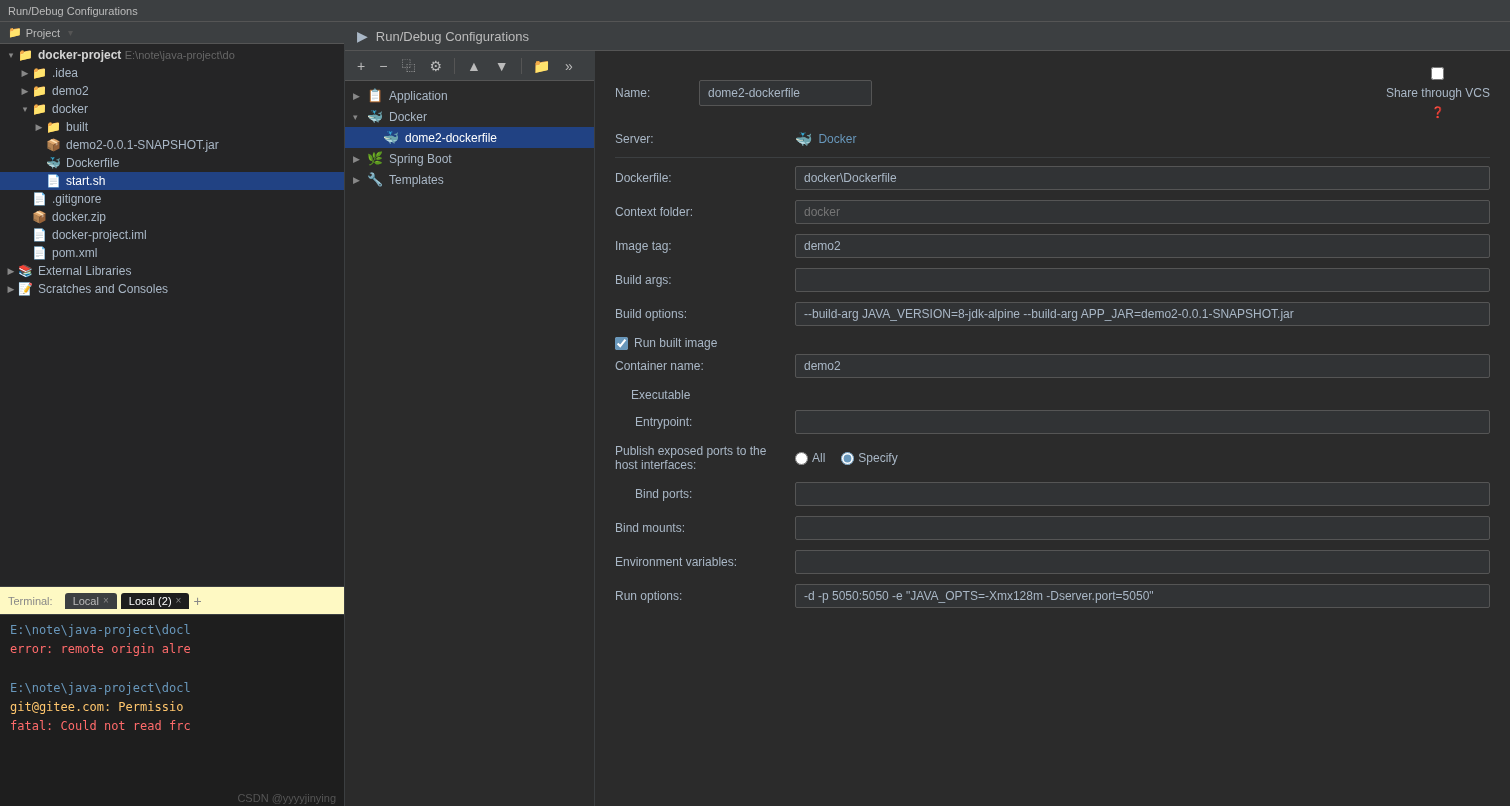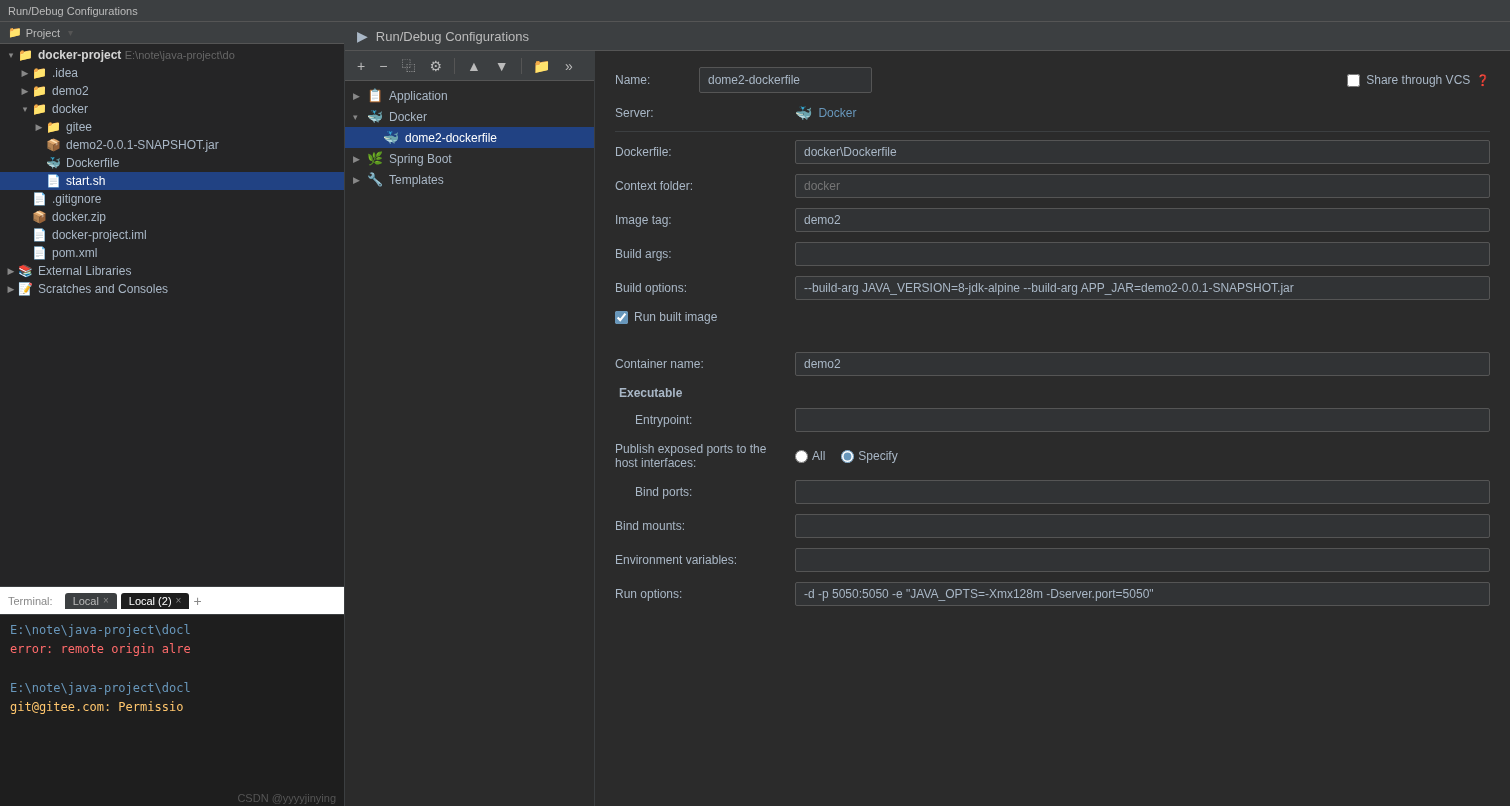"Share through VCS" .share-row { flex-direction: none -> column }
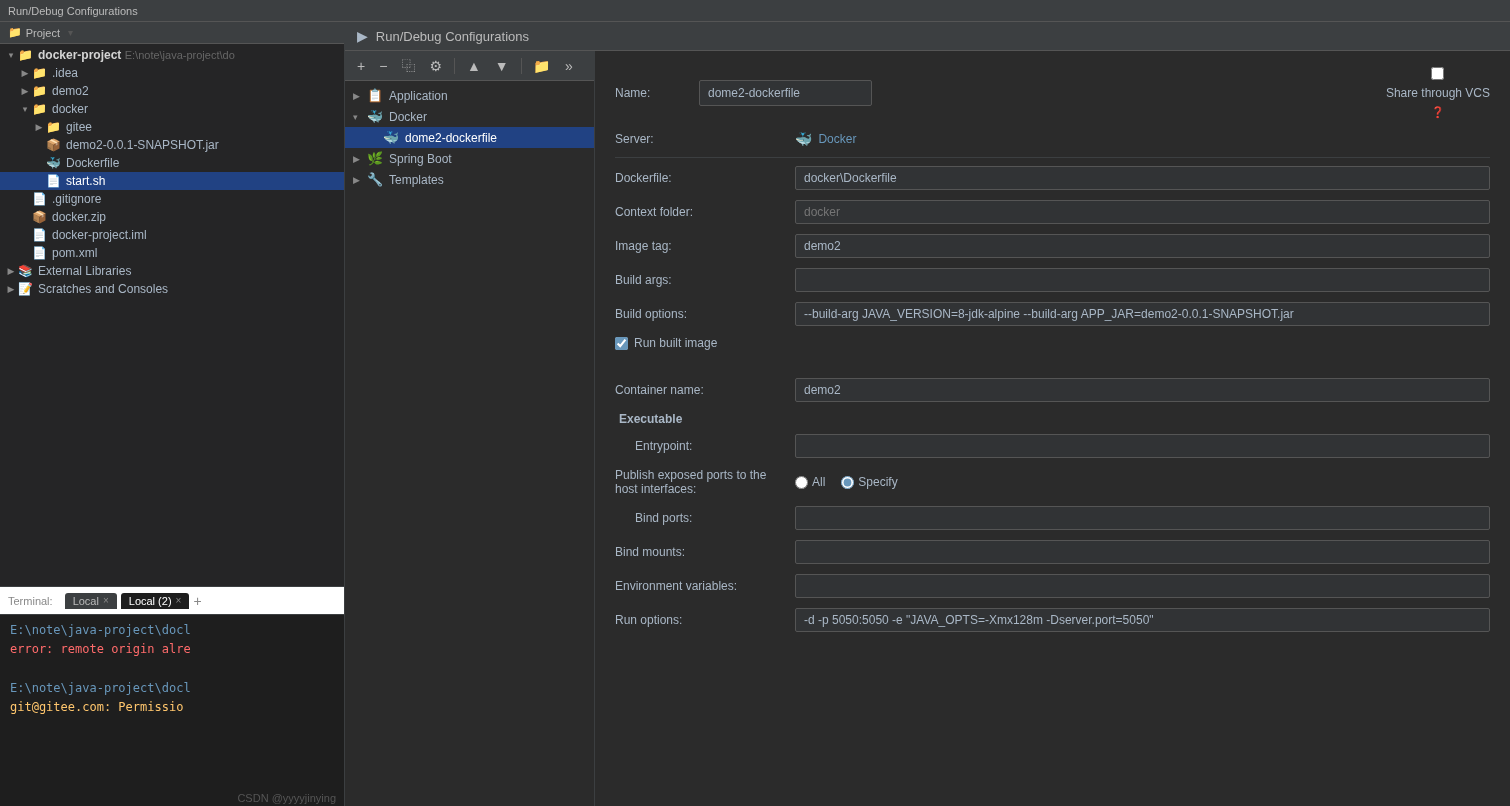"gitee" span.tree-label { text: gitee -> built }
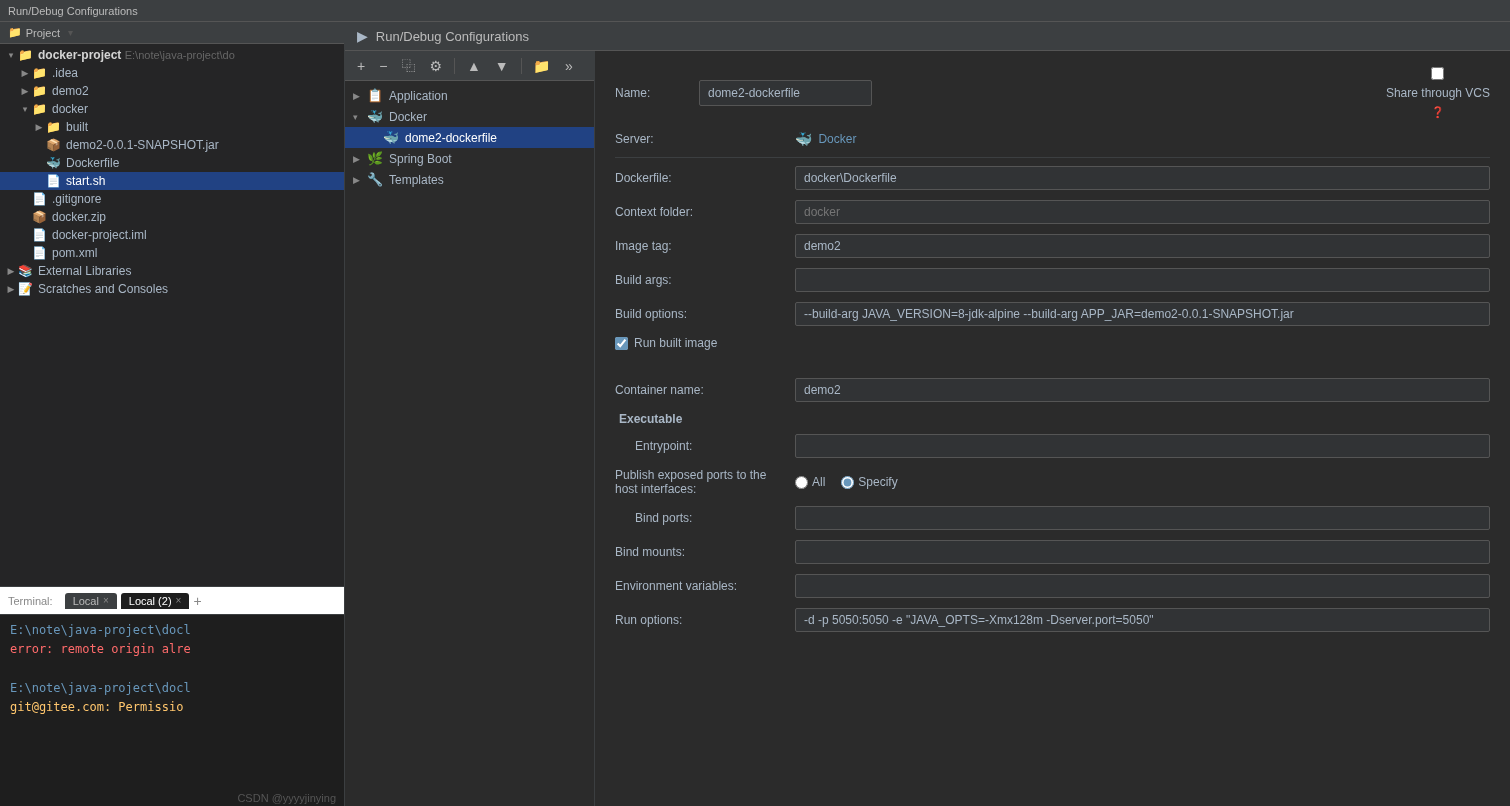"Run built image" .checkbox-row { margin-bottom: 28px -> 4px }
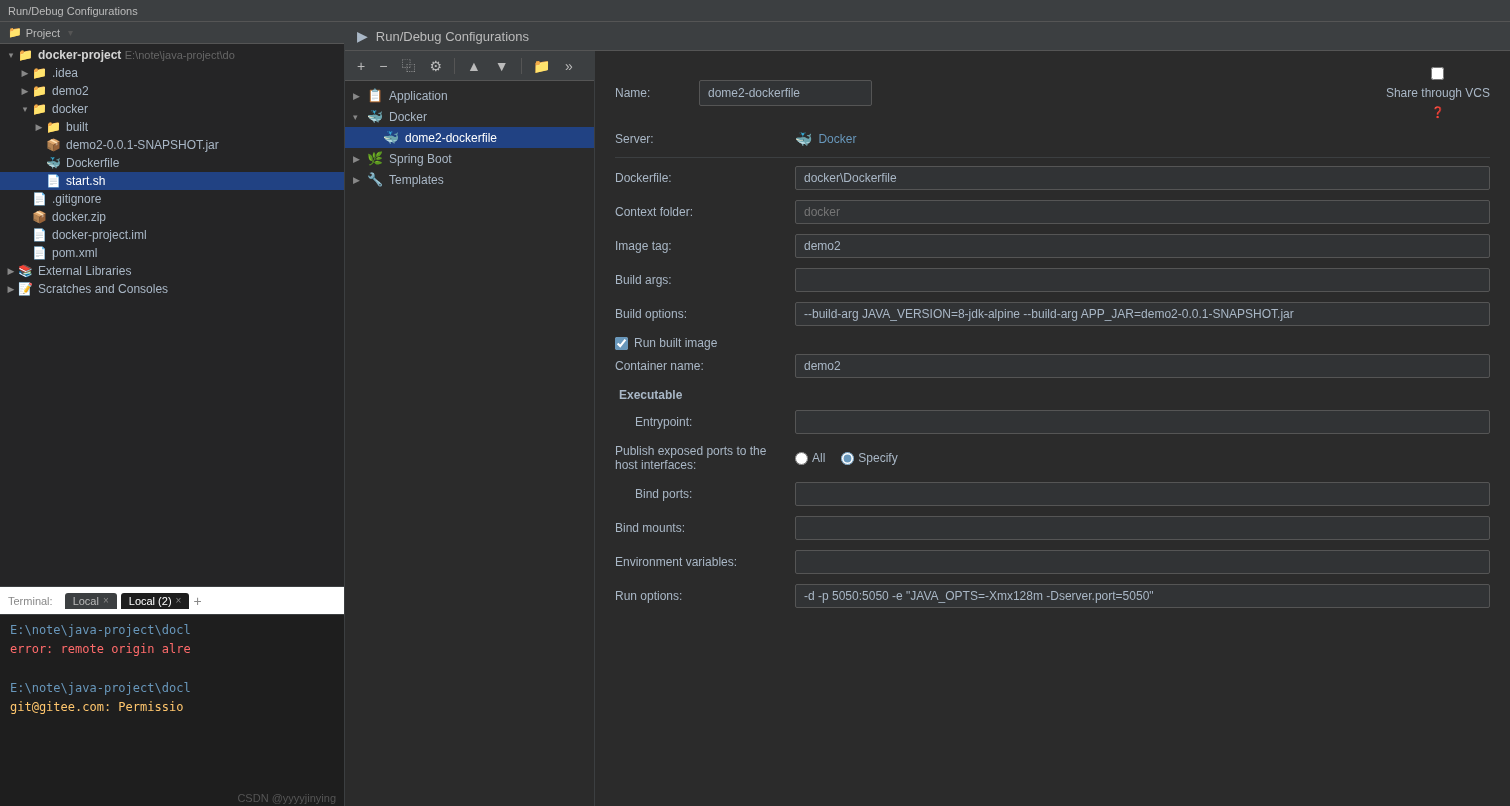"Executable" .section-header { font-weight: bold -> normal; margin: 6px 0 8px 4px -> 6px 0 8px 16px }
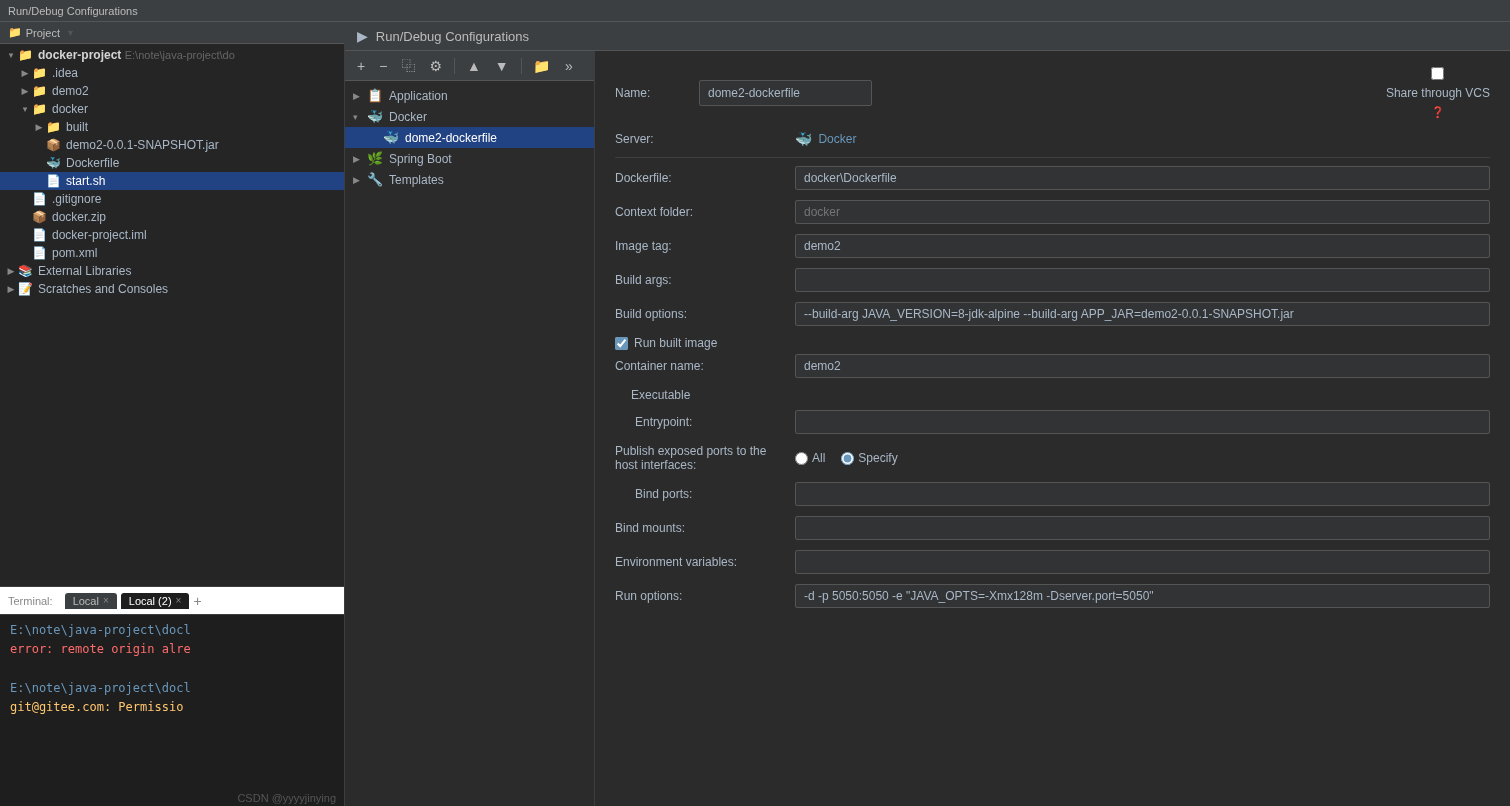"Terminal:" .terminal-tabs { background: #ffffff -> #fef9c3 }
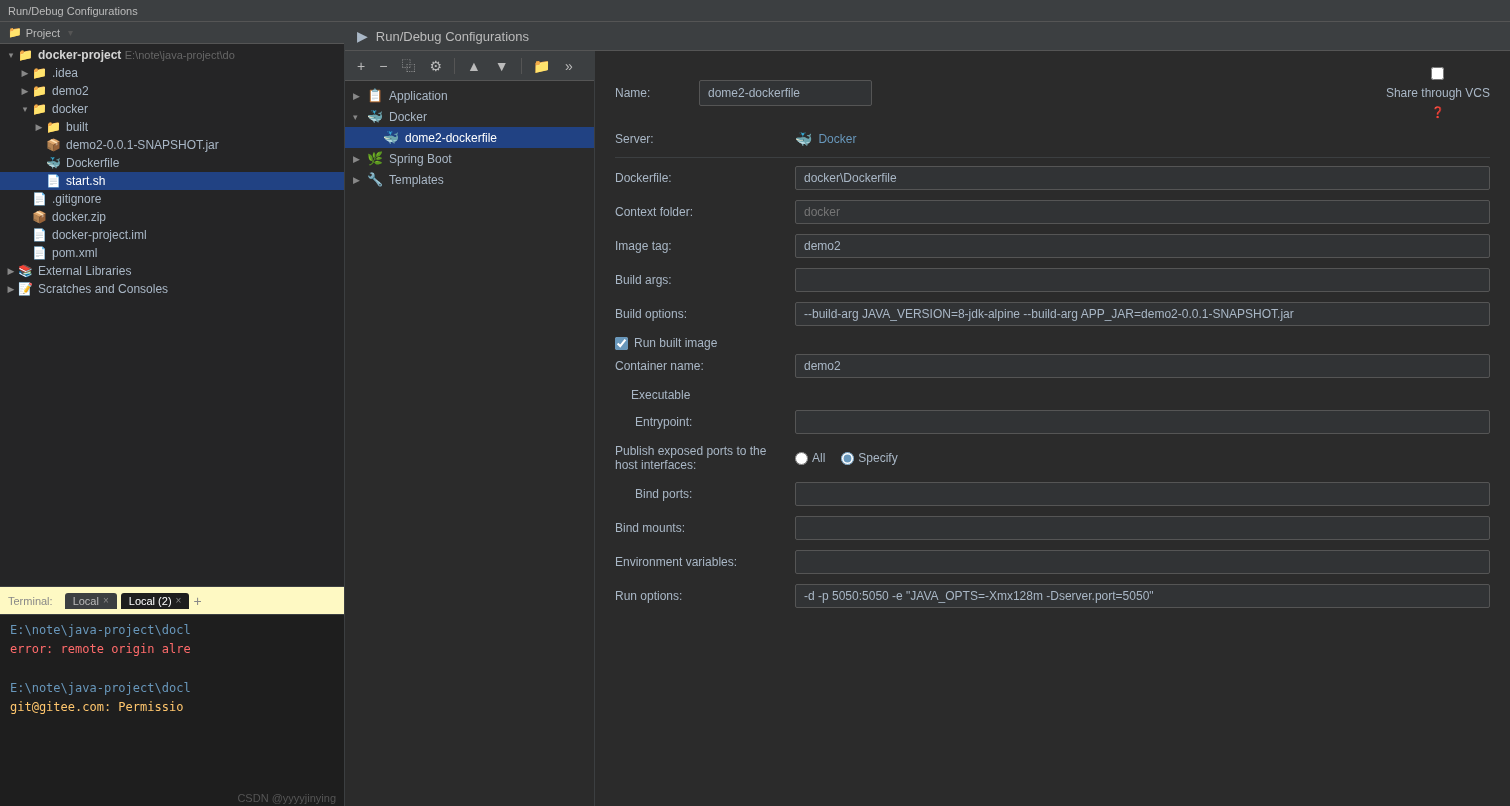"fatal: Could not read frc" div { html: none -> <div><span>fatal: Could not read frc</span></div> }
